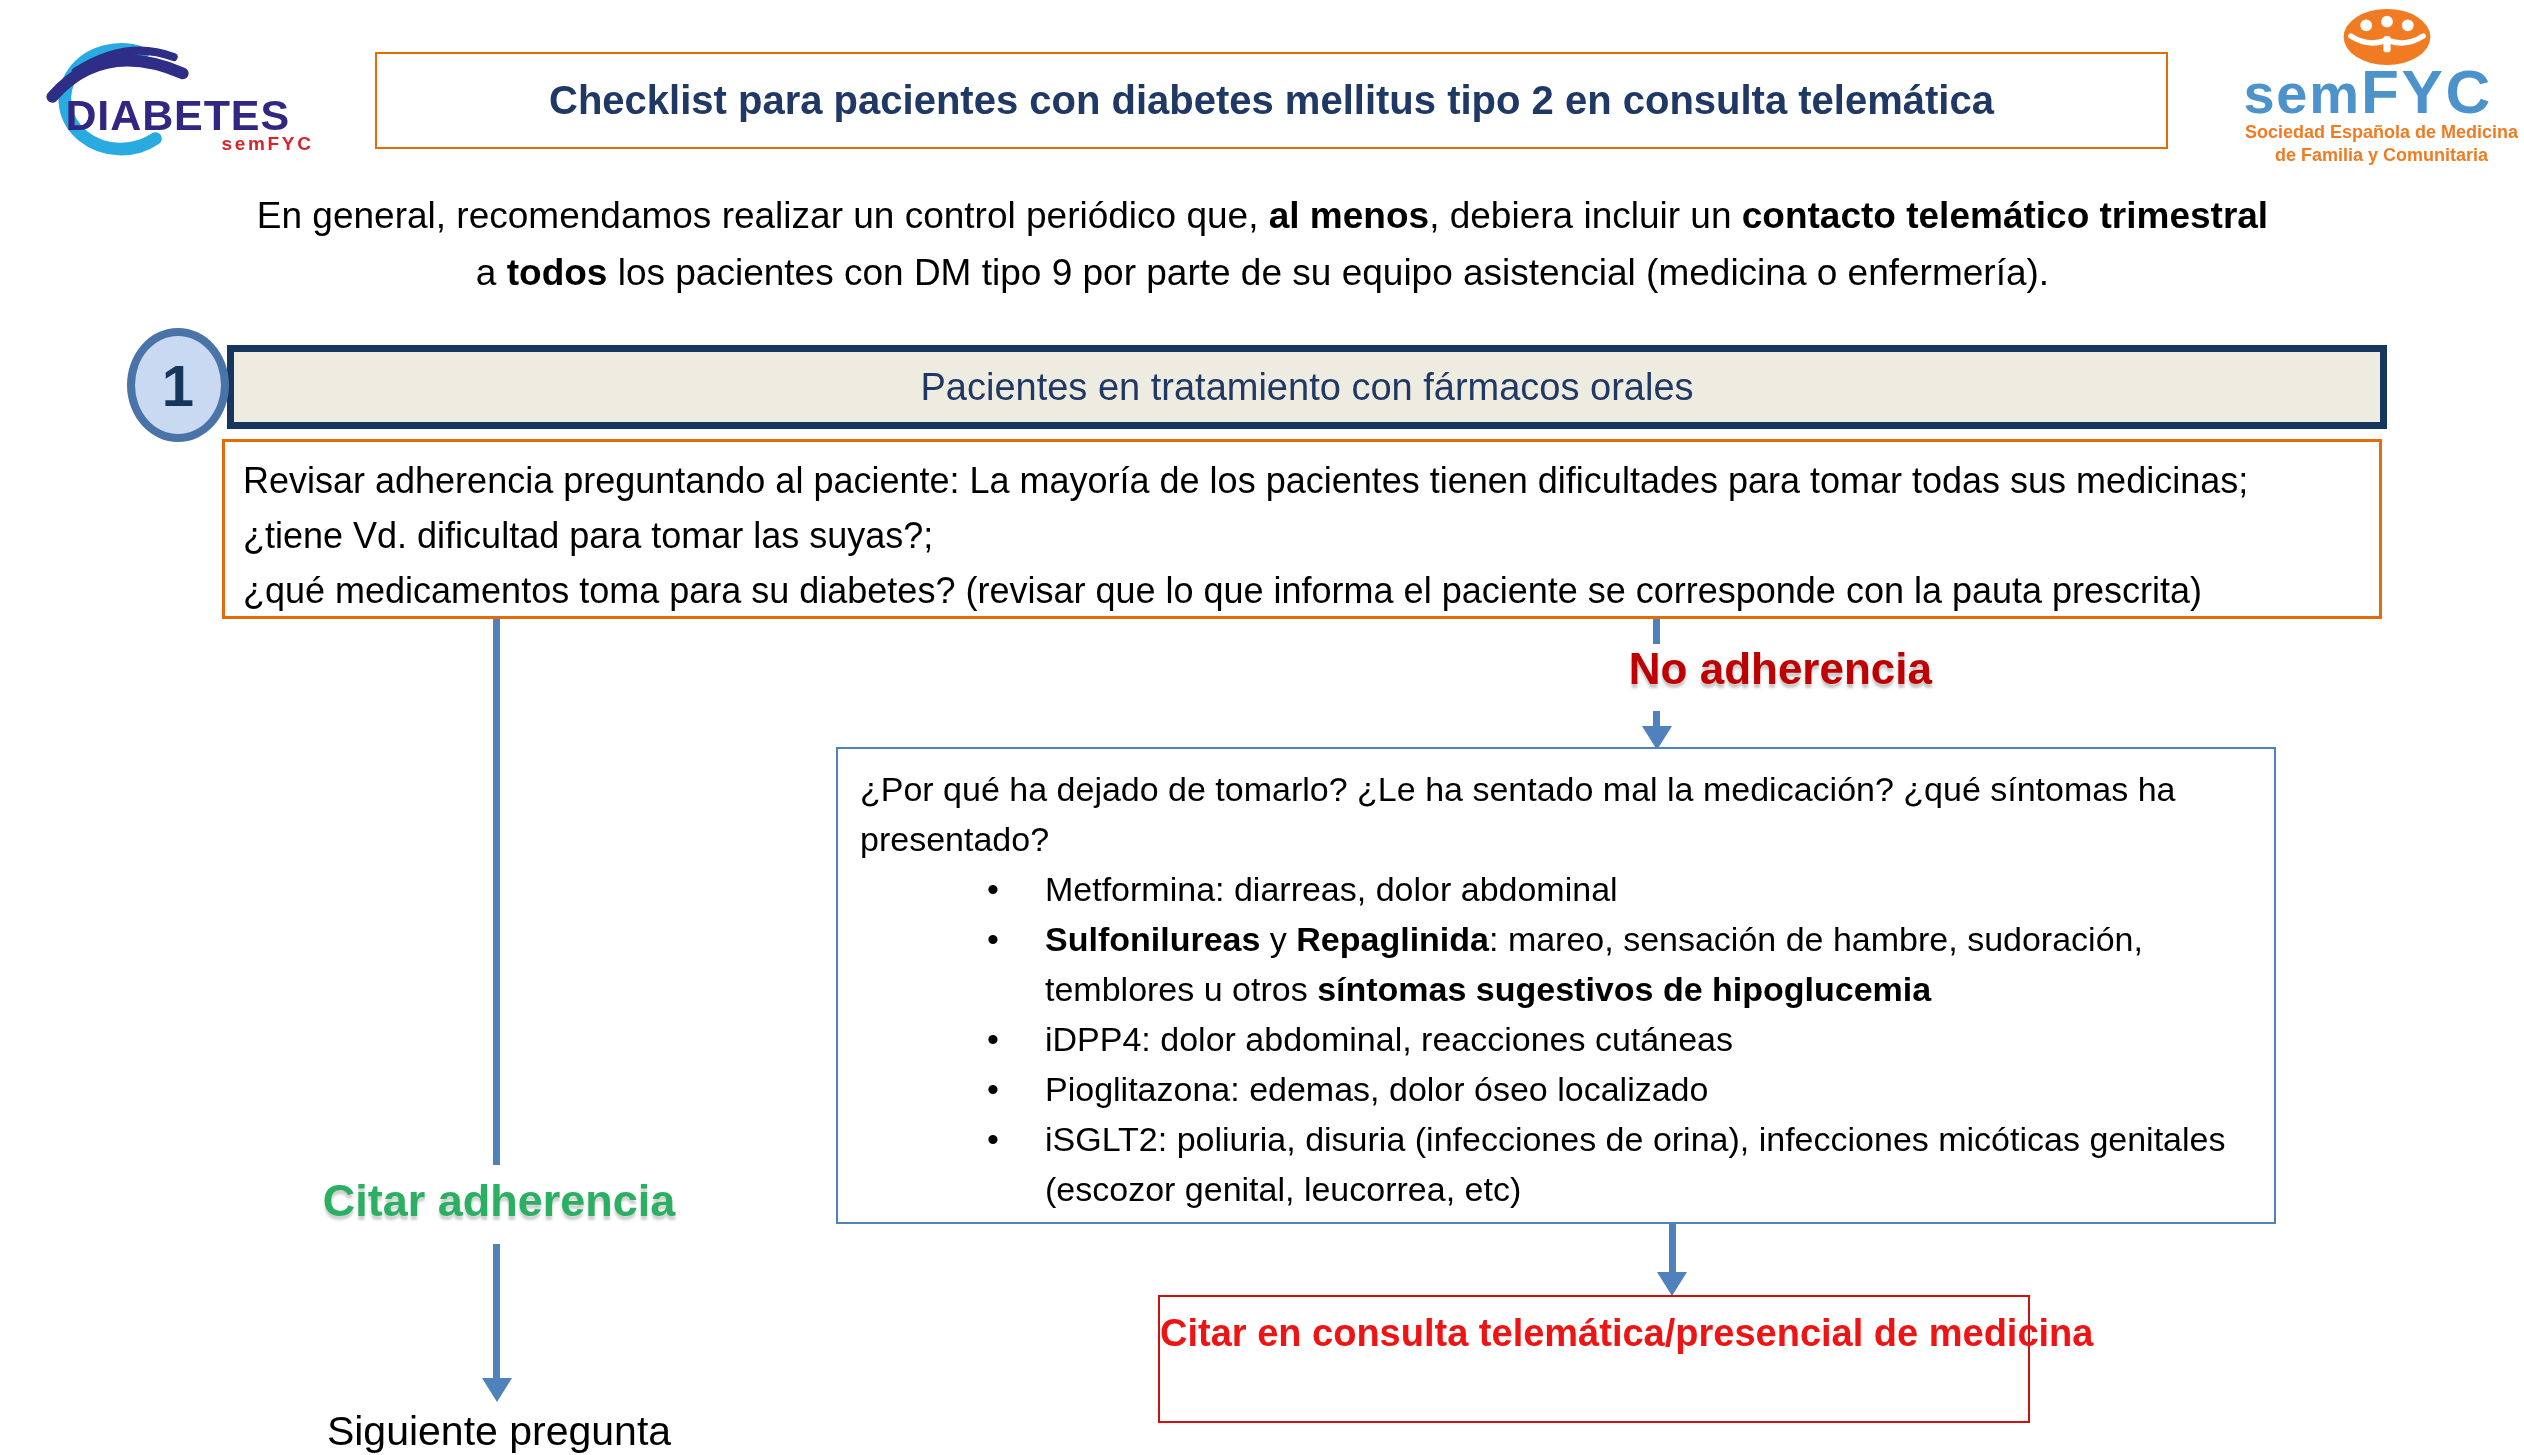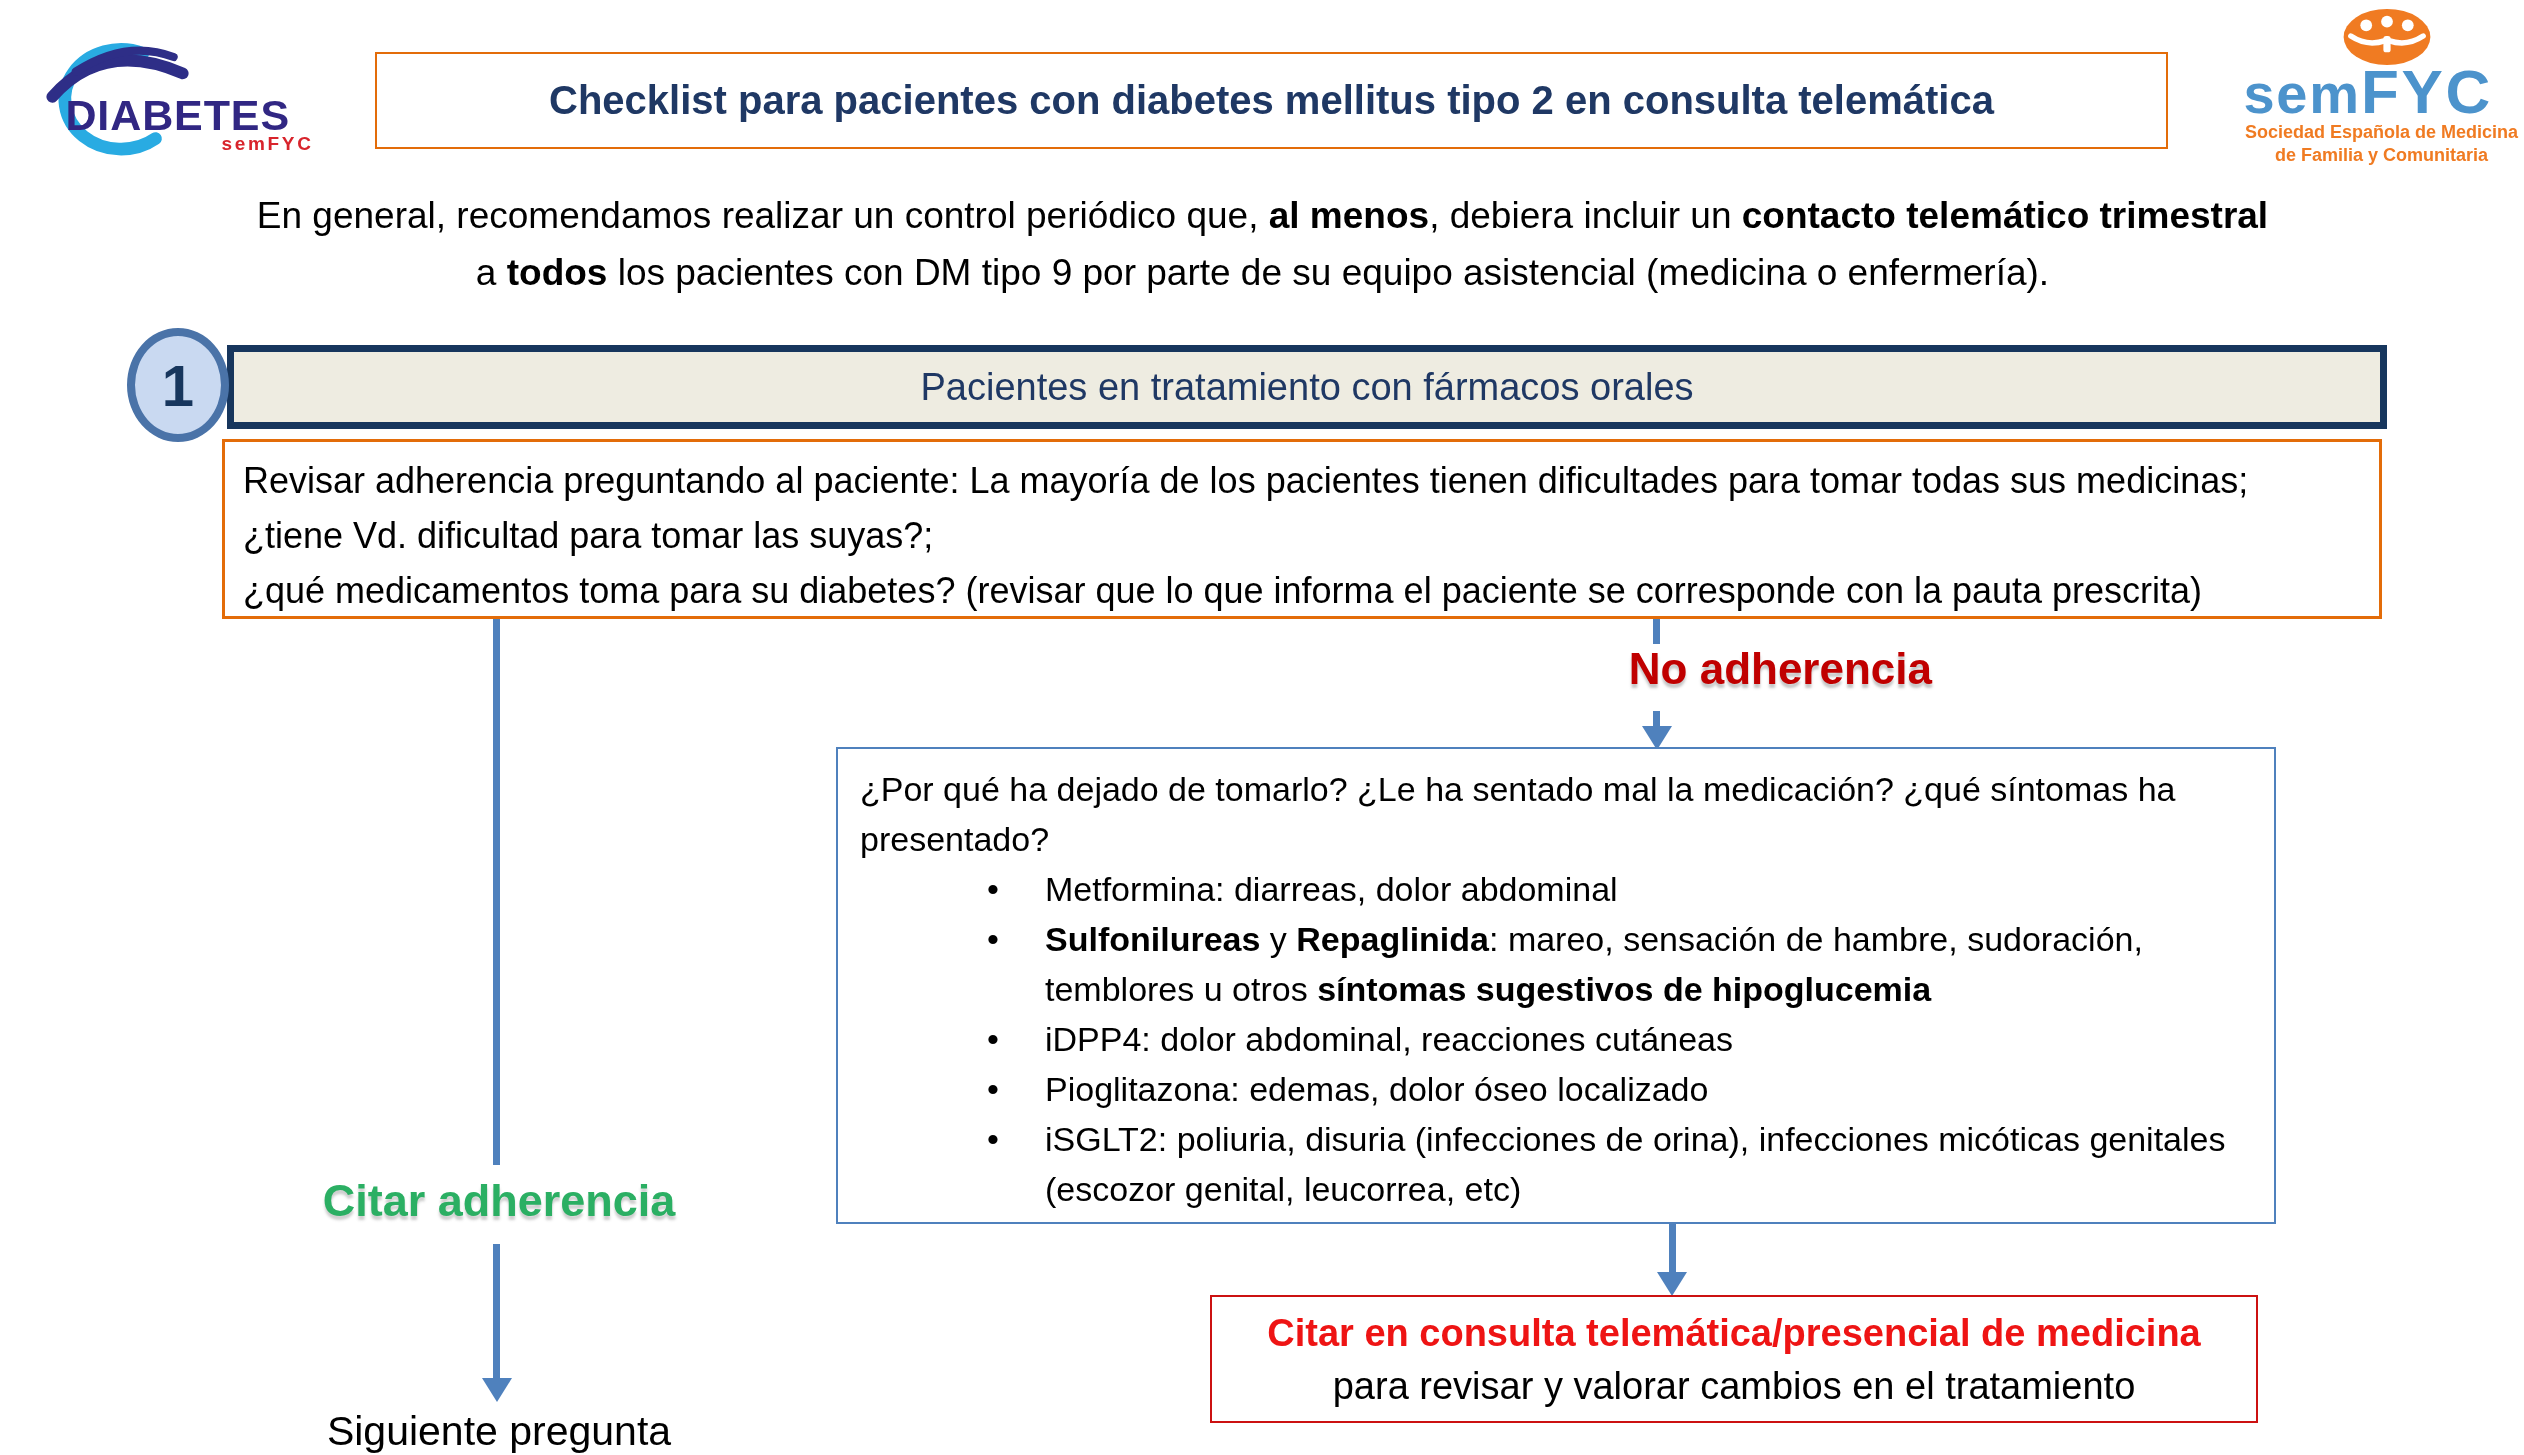"Citar en consulta telemática/presencial" .cite-box { left: 1210px -> 1158px; text-align: center -> right; width: 1048px -> 872px }
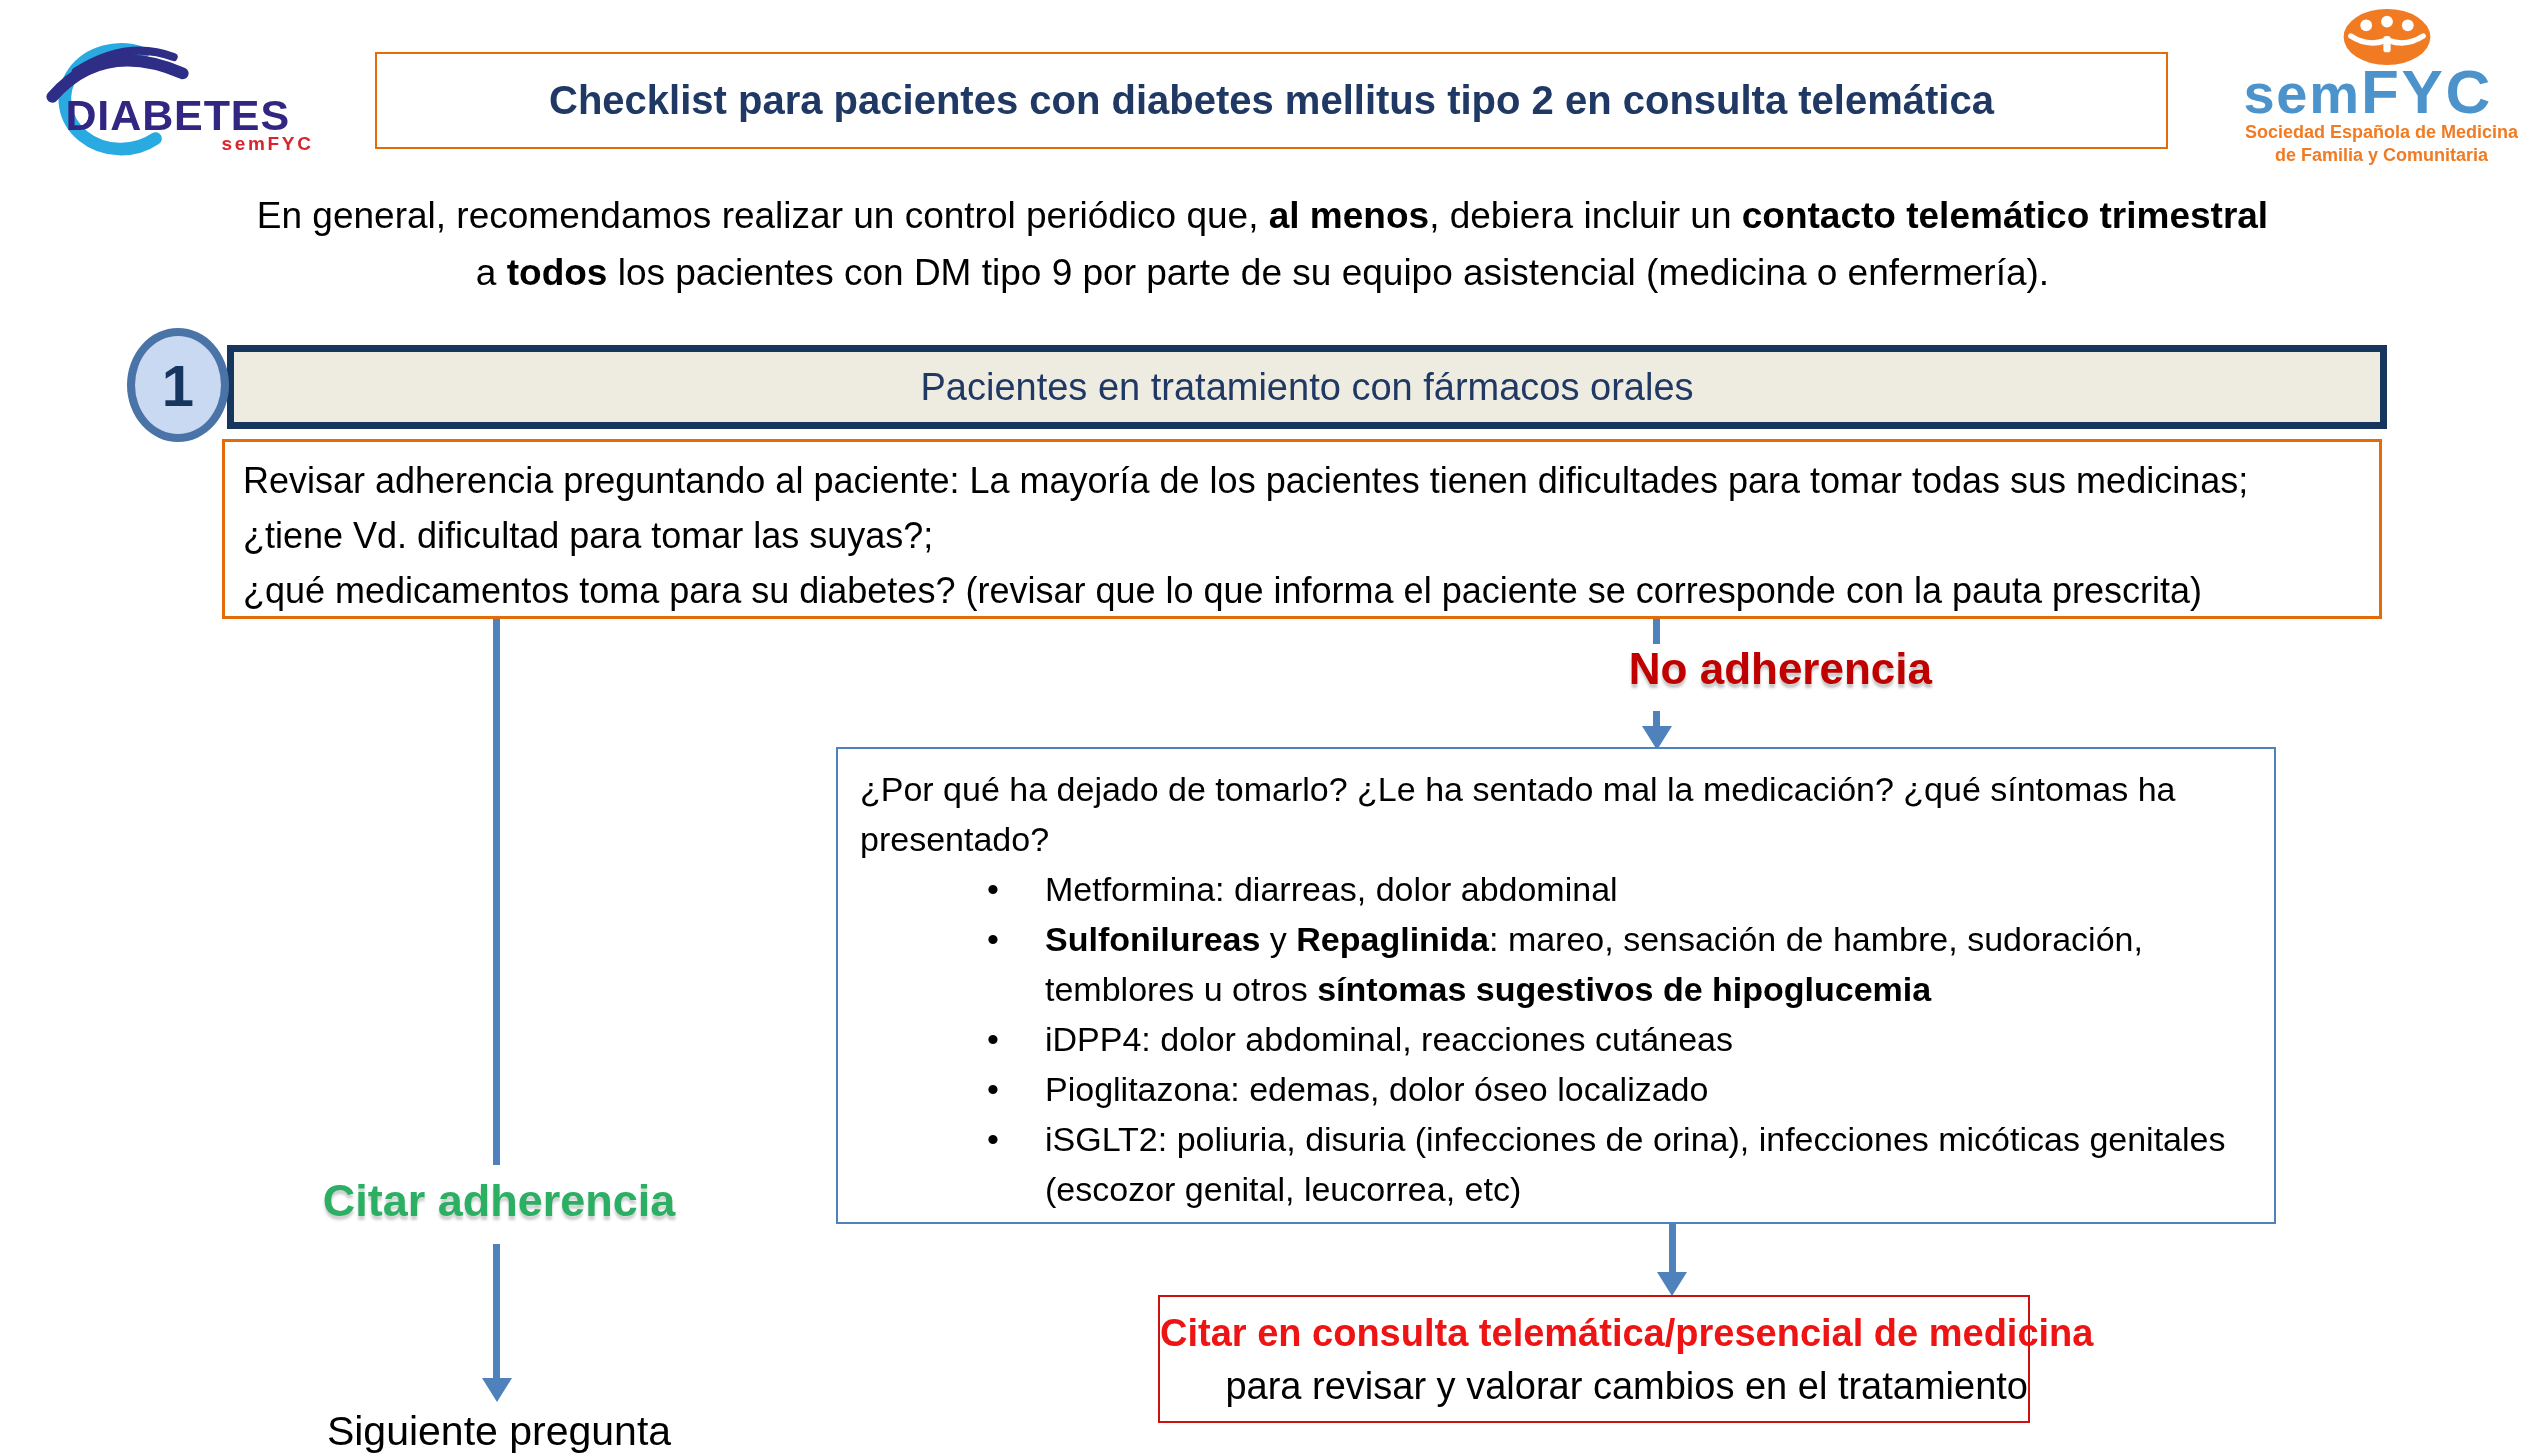"para revisar y valorar cambios" div.cite-line2 { html: <div>para revisar y valorar cambios en el tratamiento</div> -> none }
